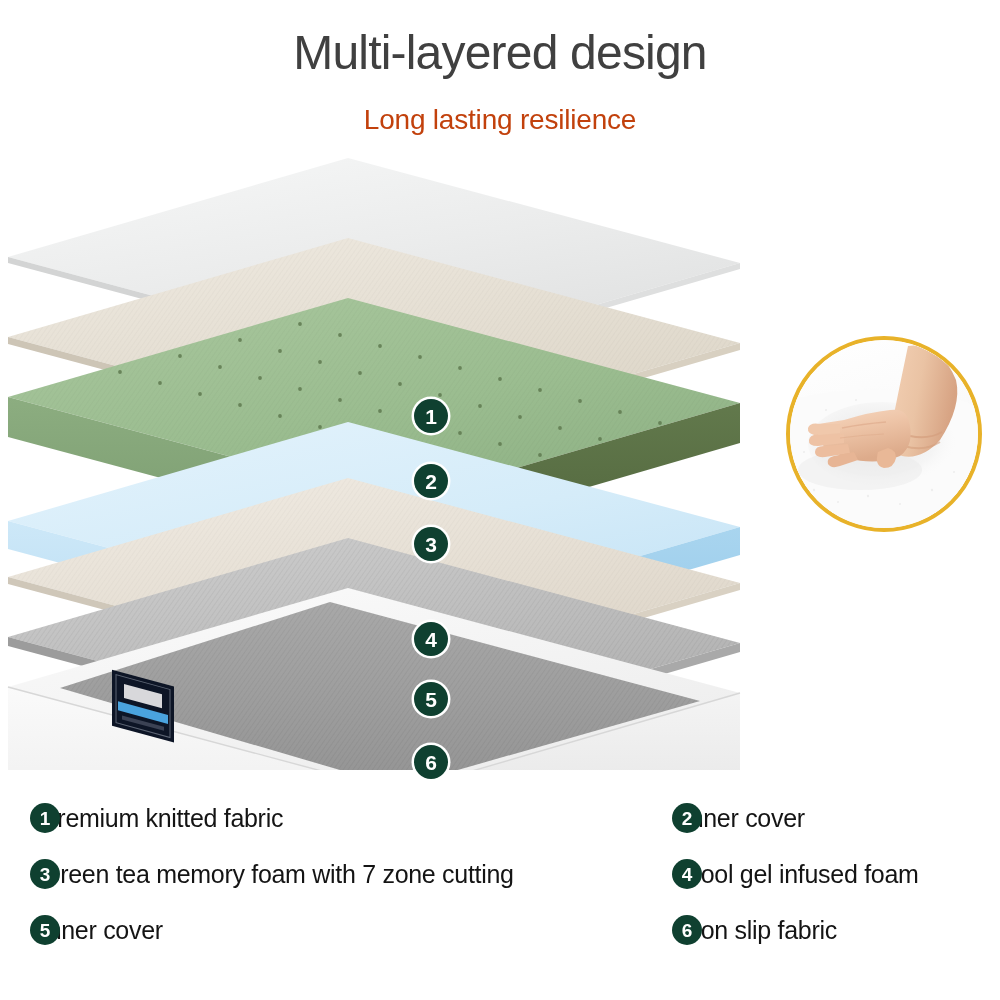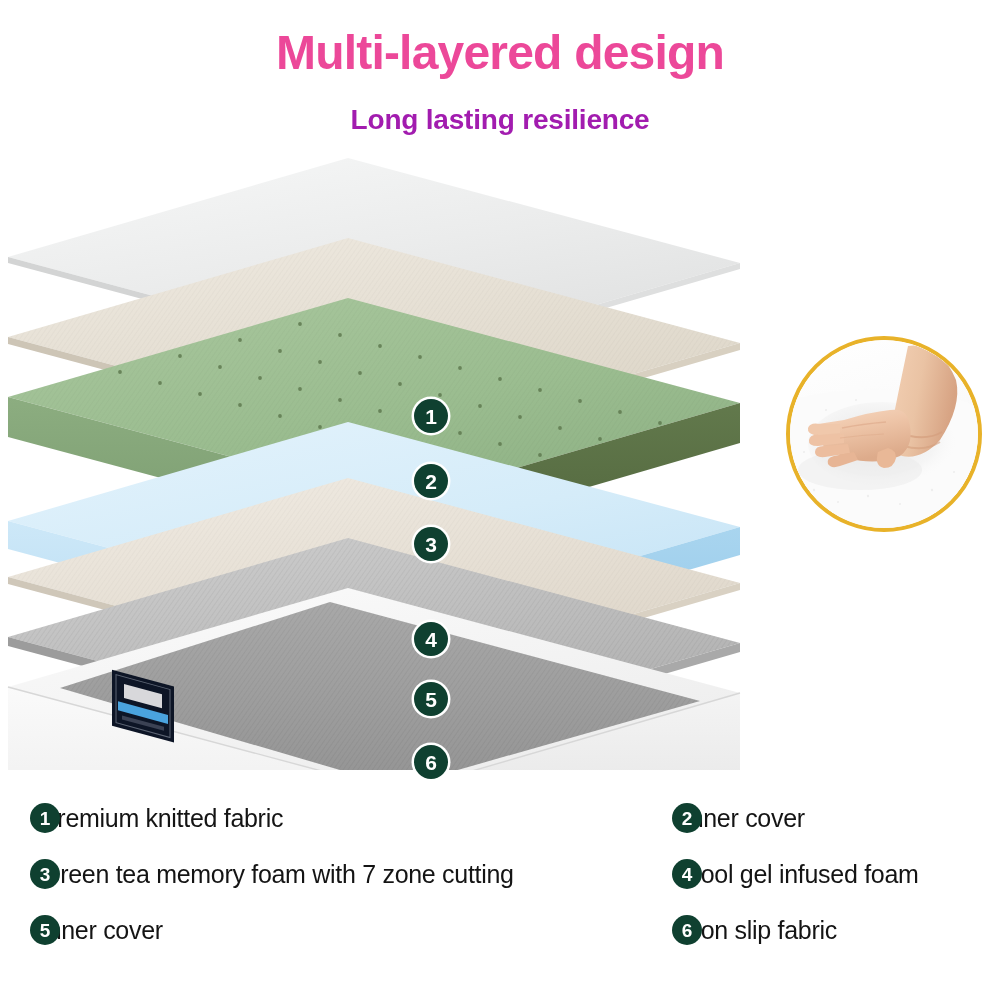"Multi-layered design" .title { color: #ec4899 -> #404040; font-weight: bold -> normal }
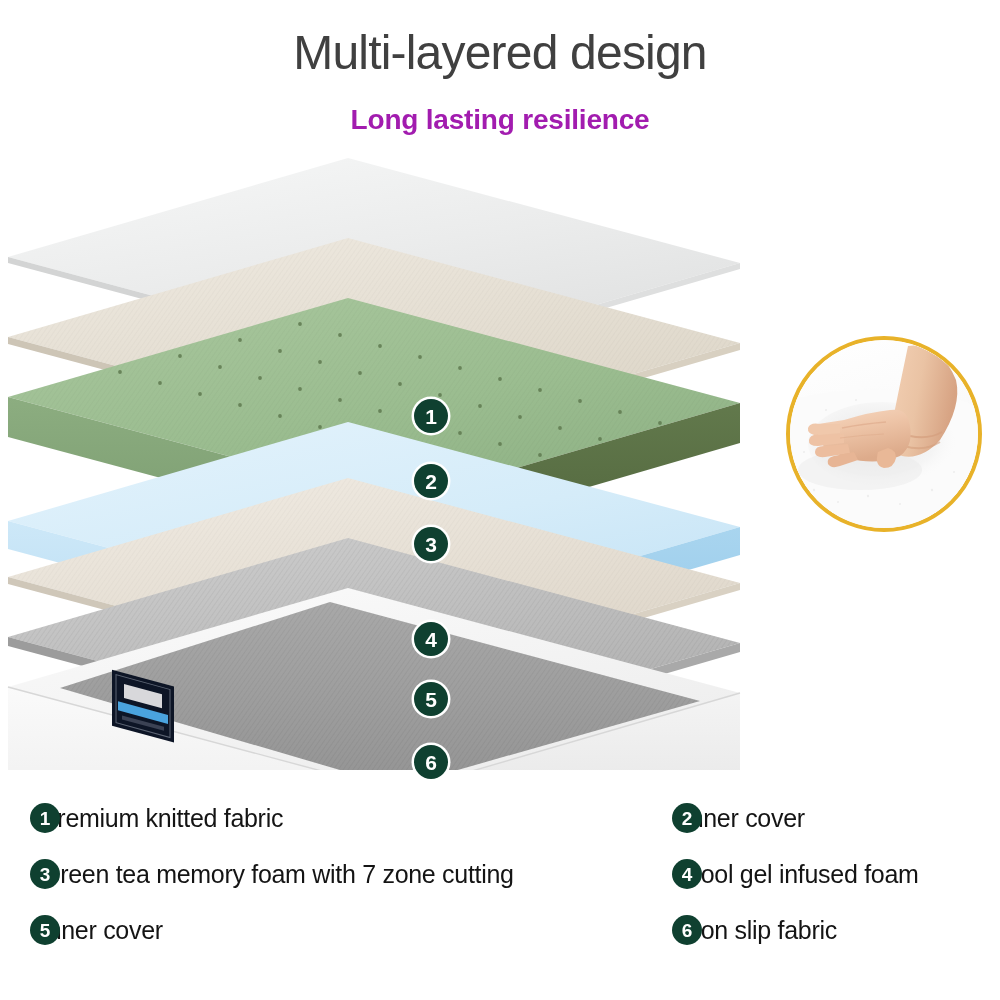"Long lasting resilience" .subtitle { color: #a21caf -> #c2410c; font-weight: bold -> normal }
